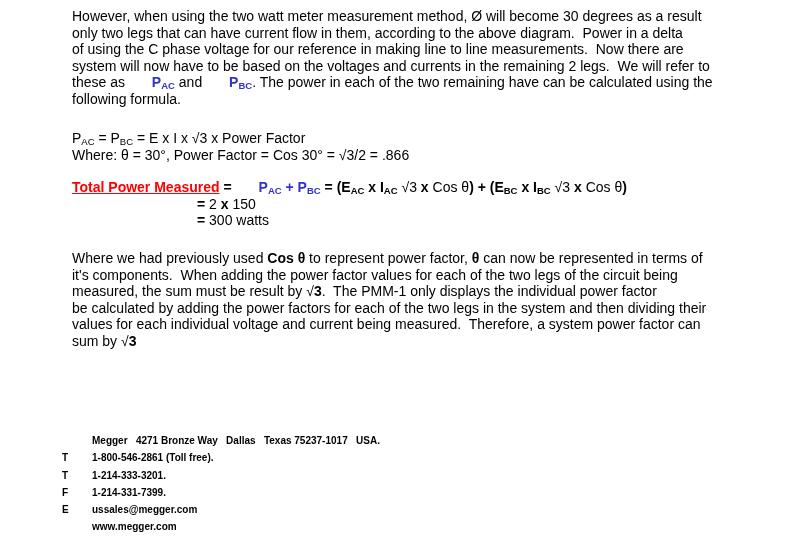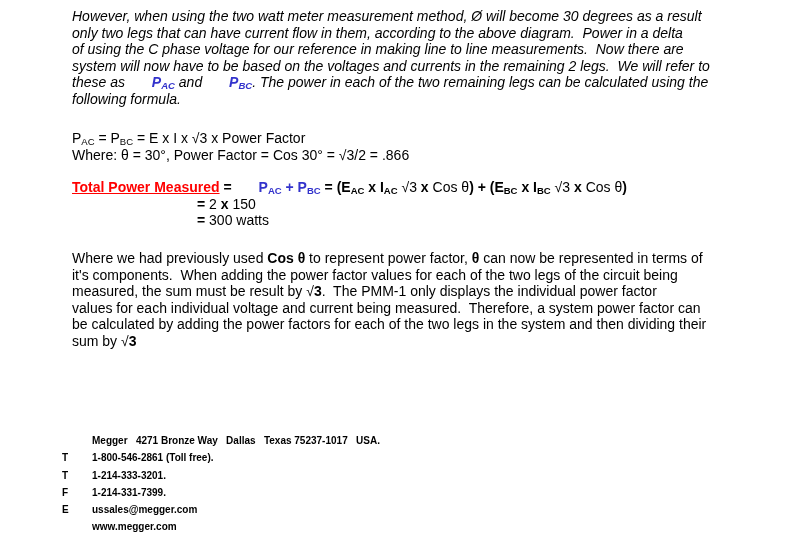"However, when using the two" .para1 { font-style: italic -> none }
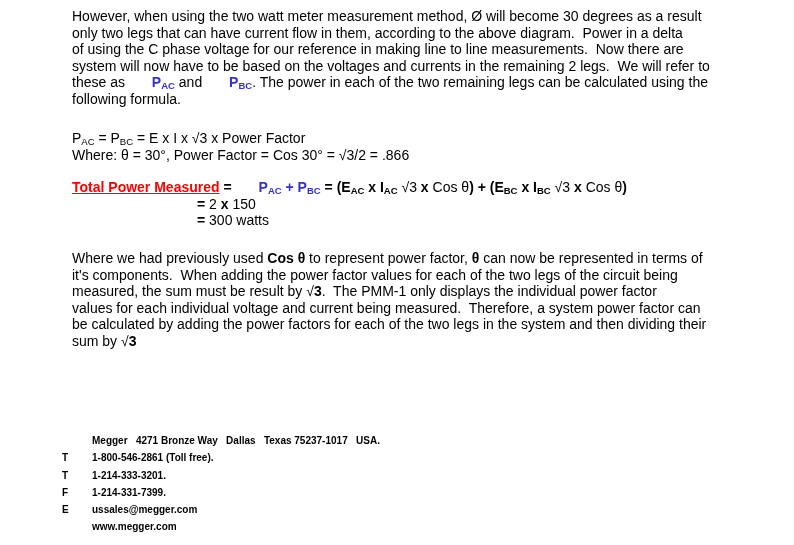". The power in each" span { text: legs -> have }
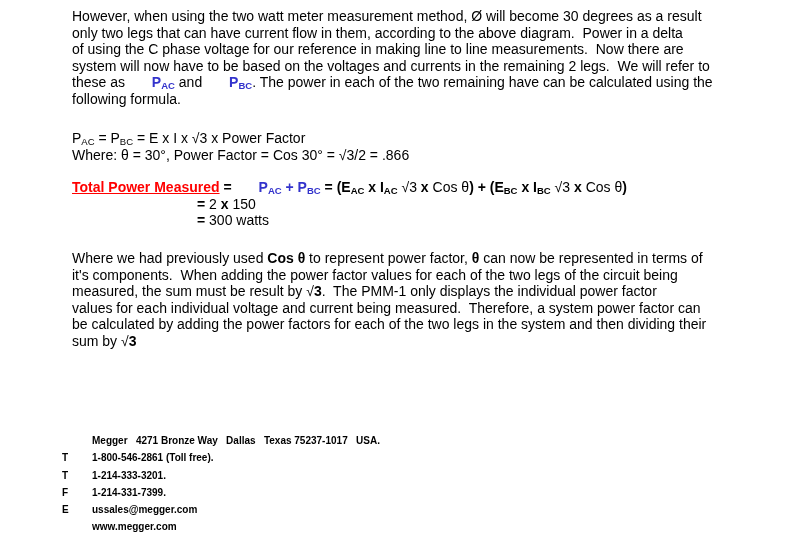"values for each individual voltage" div.line { order: before "be calculated by adding the" -> after "be calculated by adding the" }
